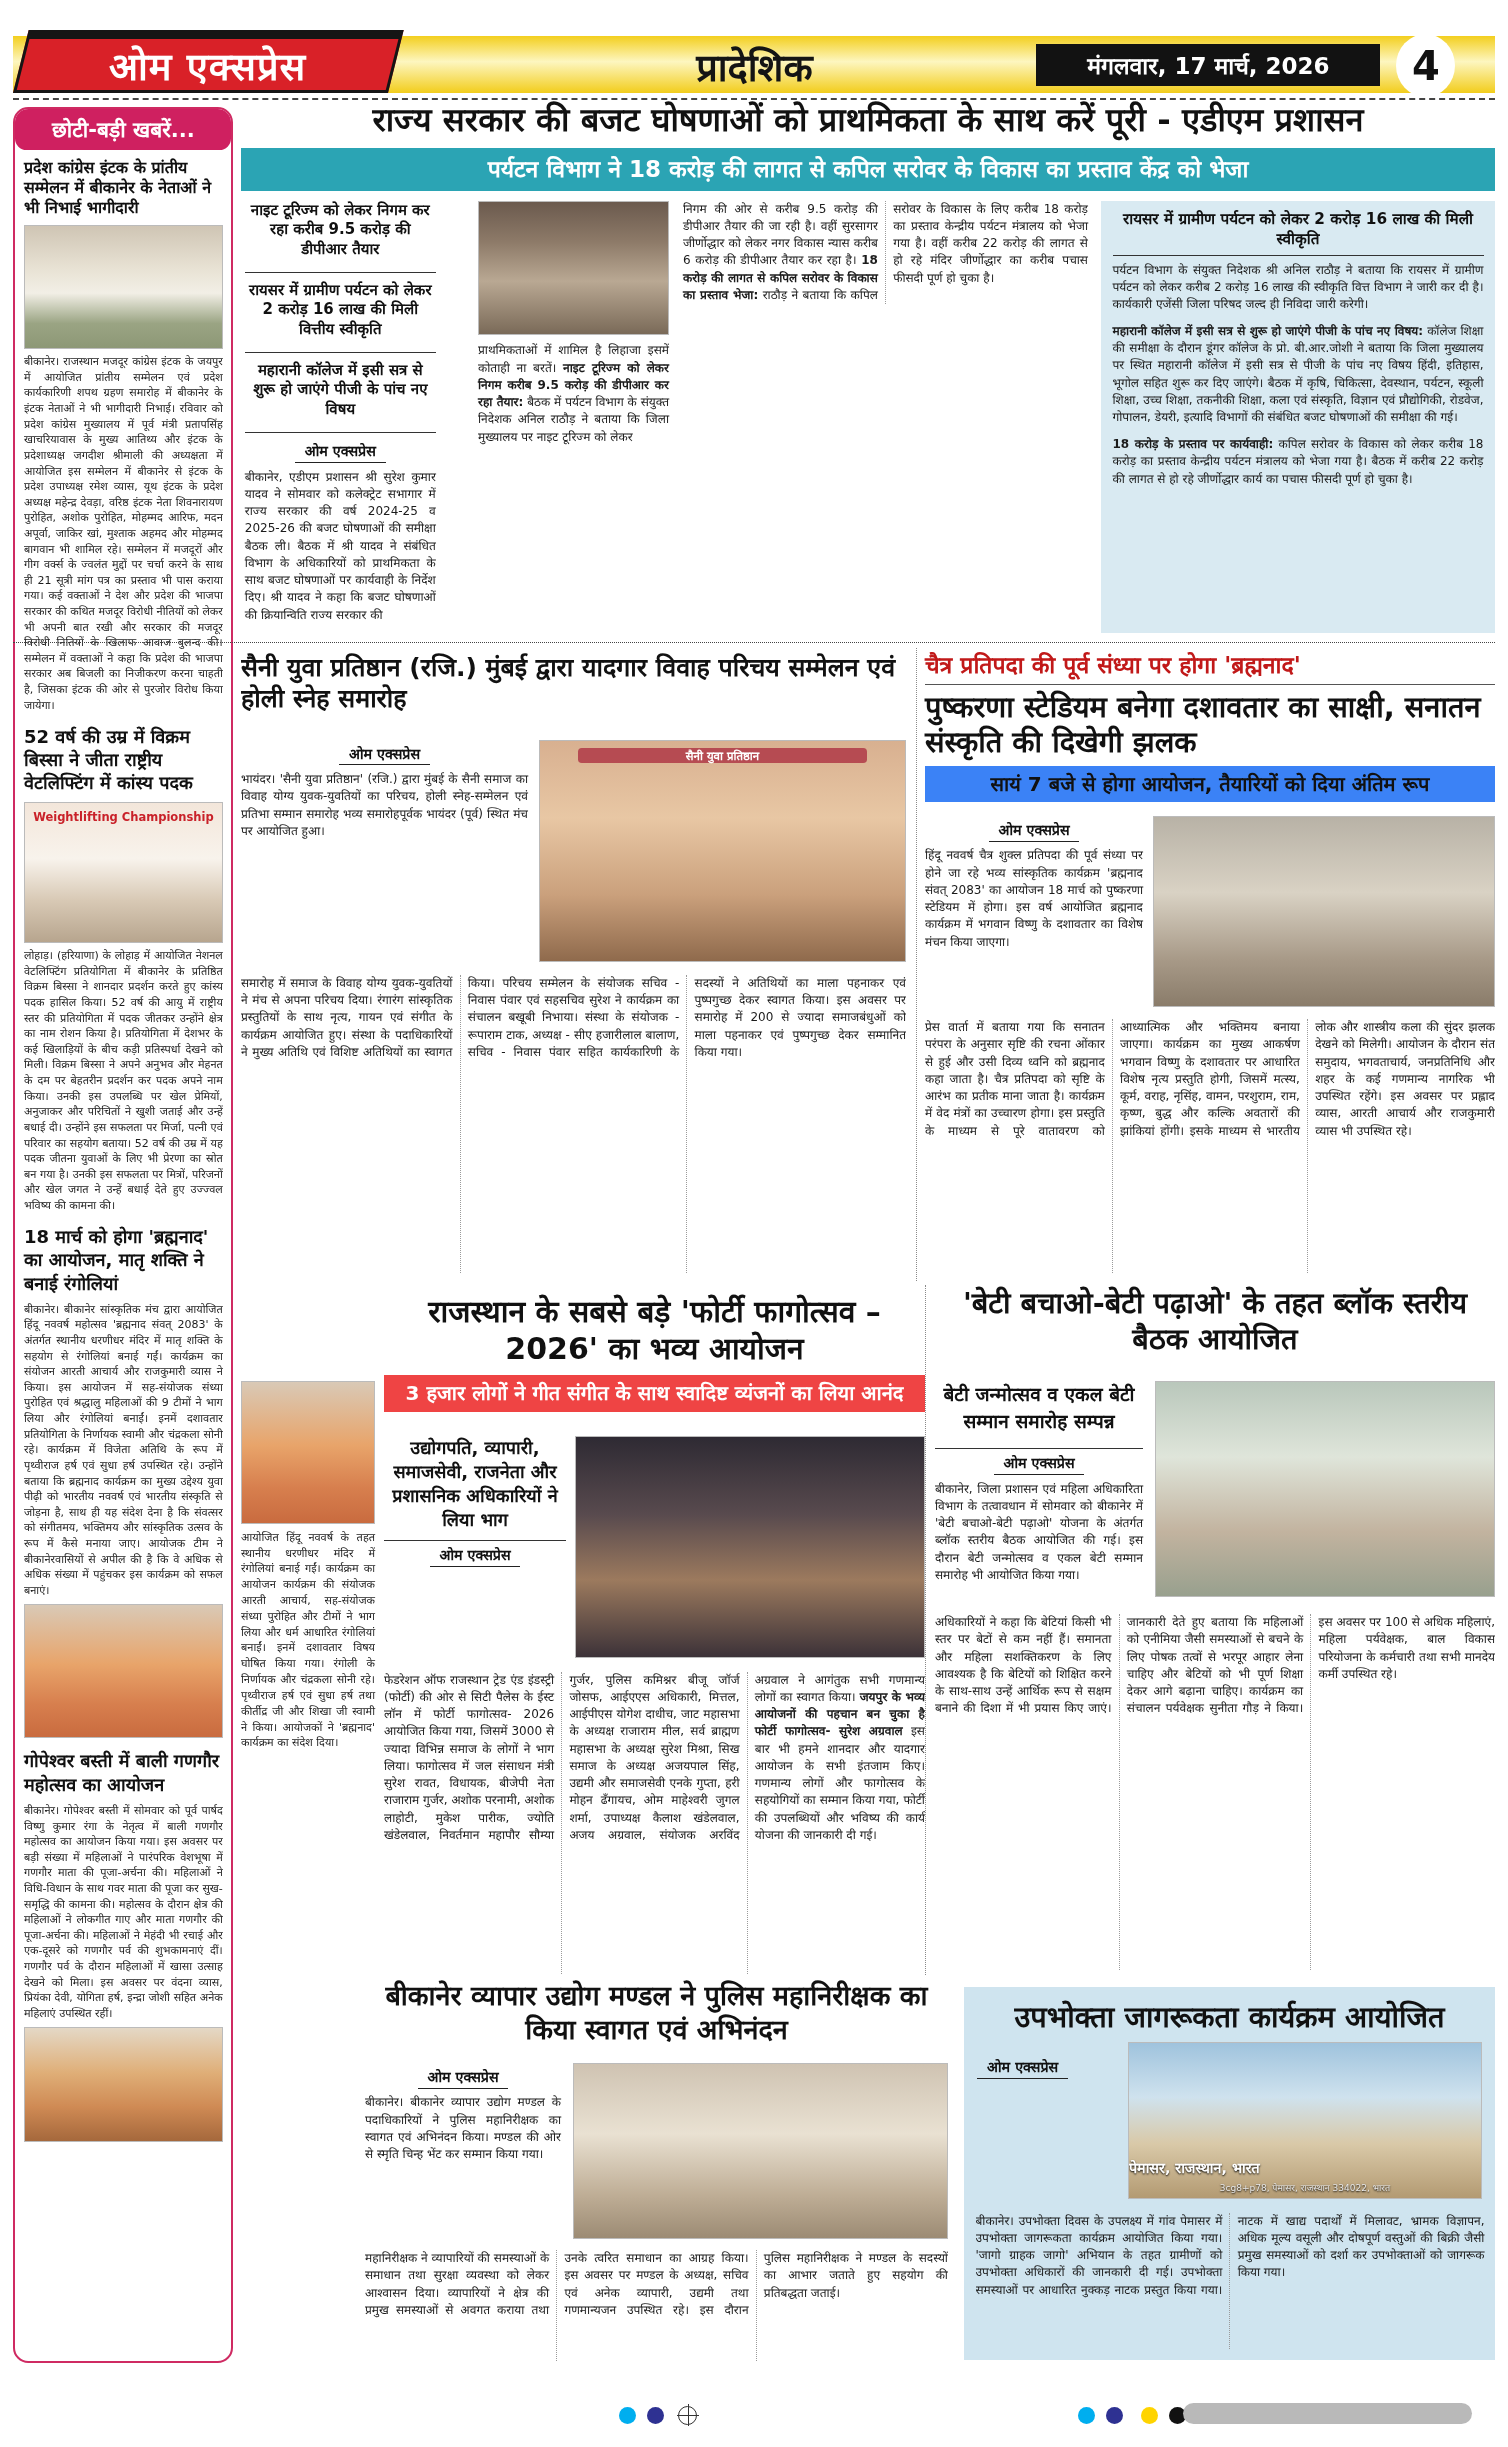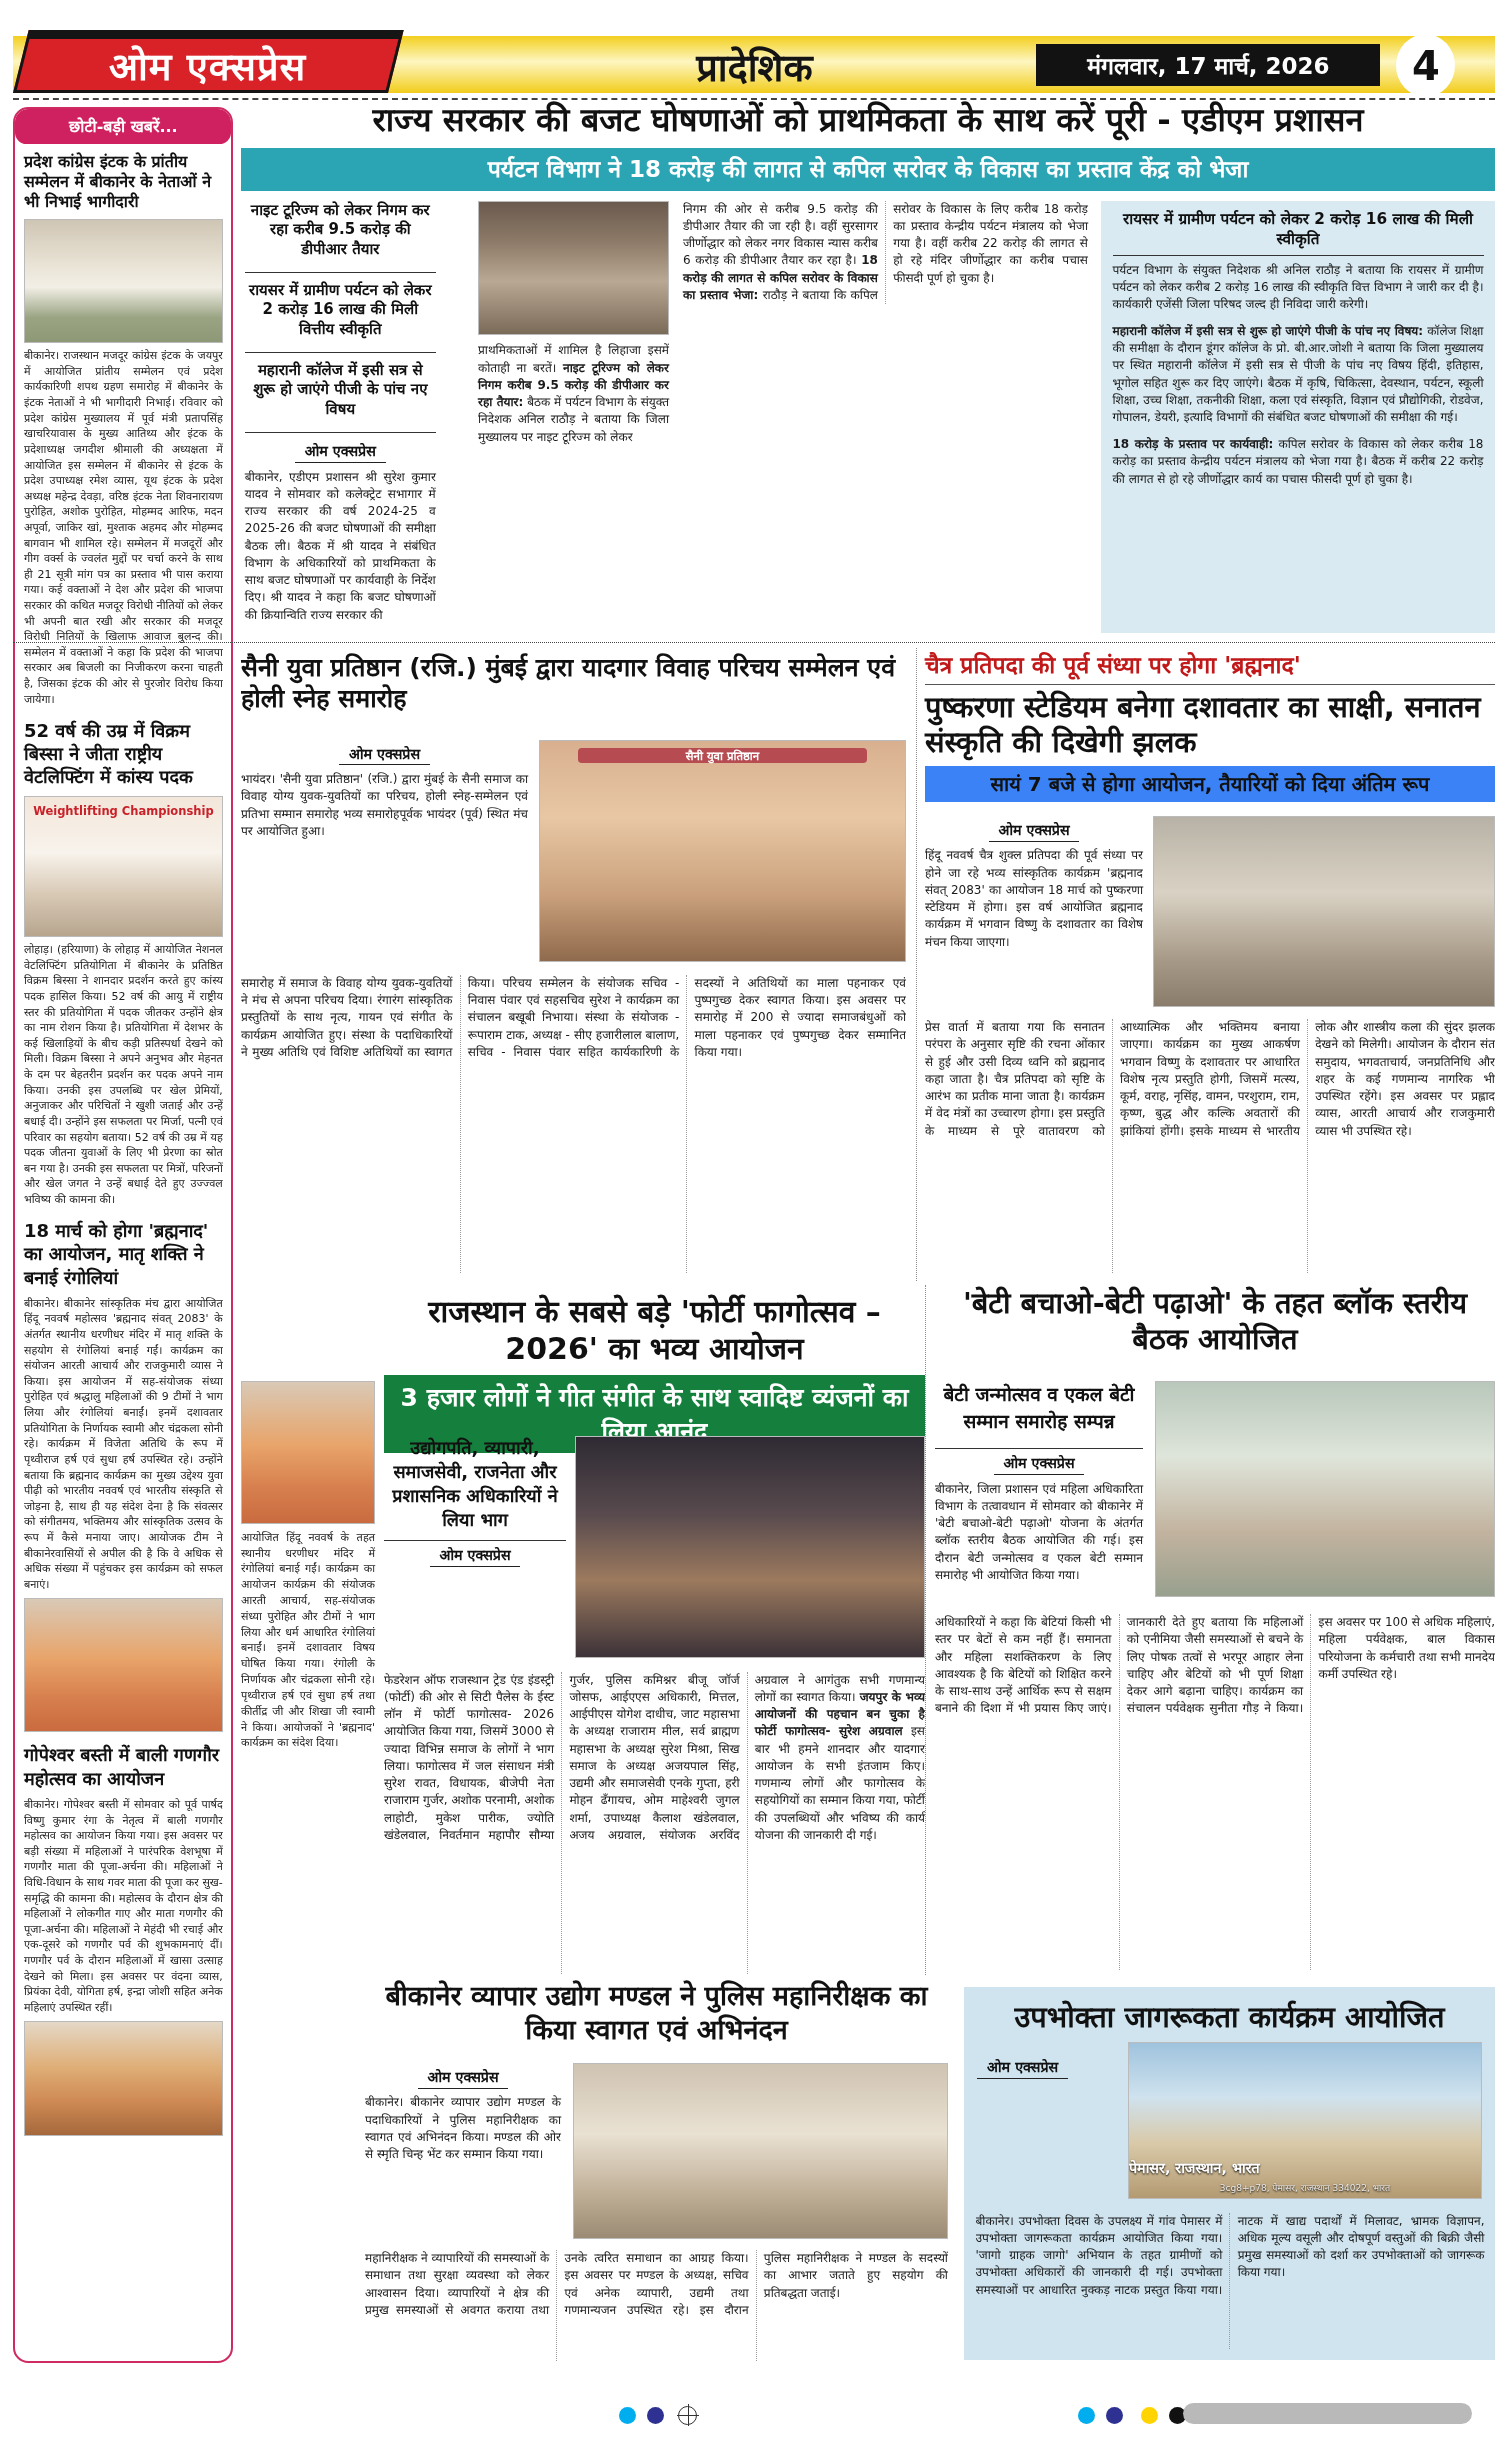"छोटी-बड़ी खबरें..." #leftcol-title { font-size: 16px -> 21px }
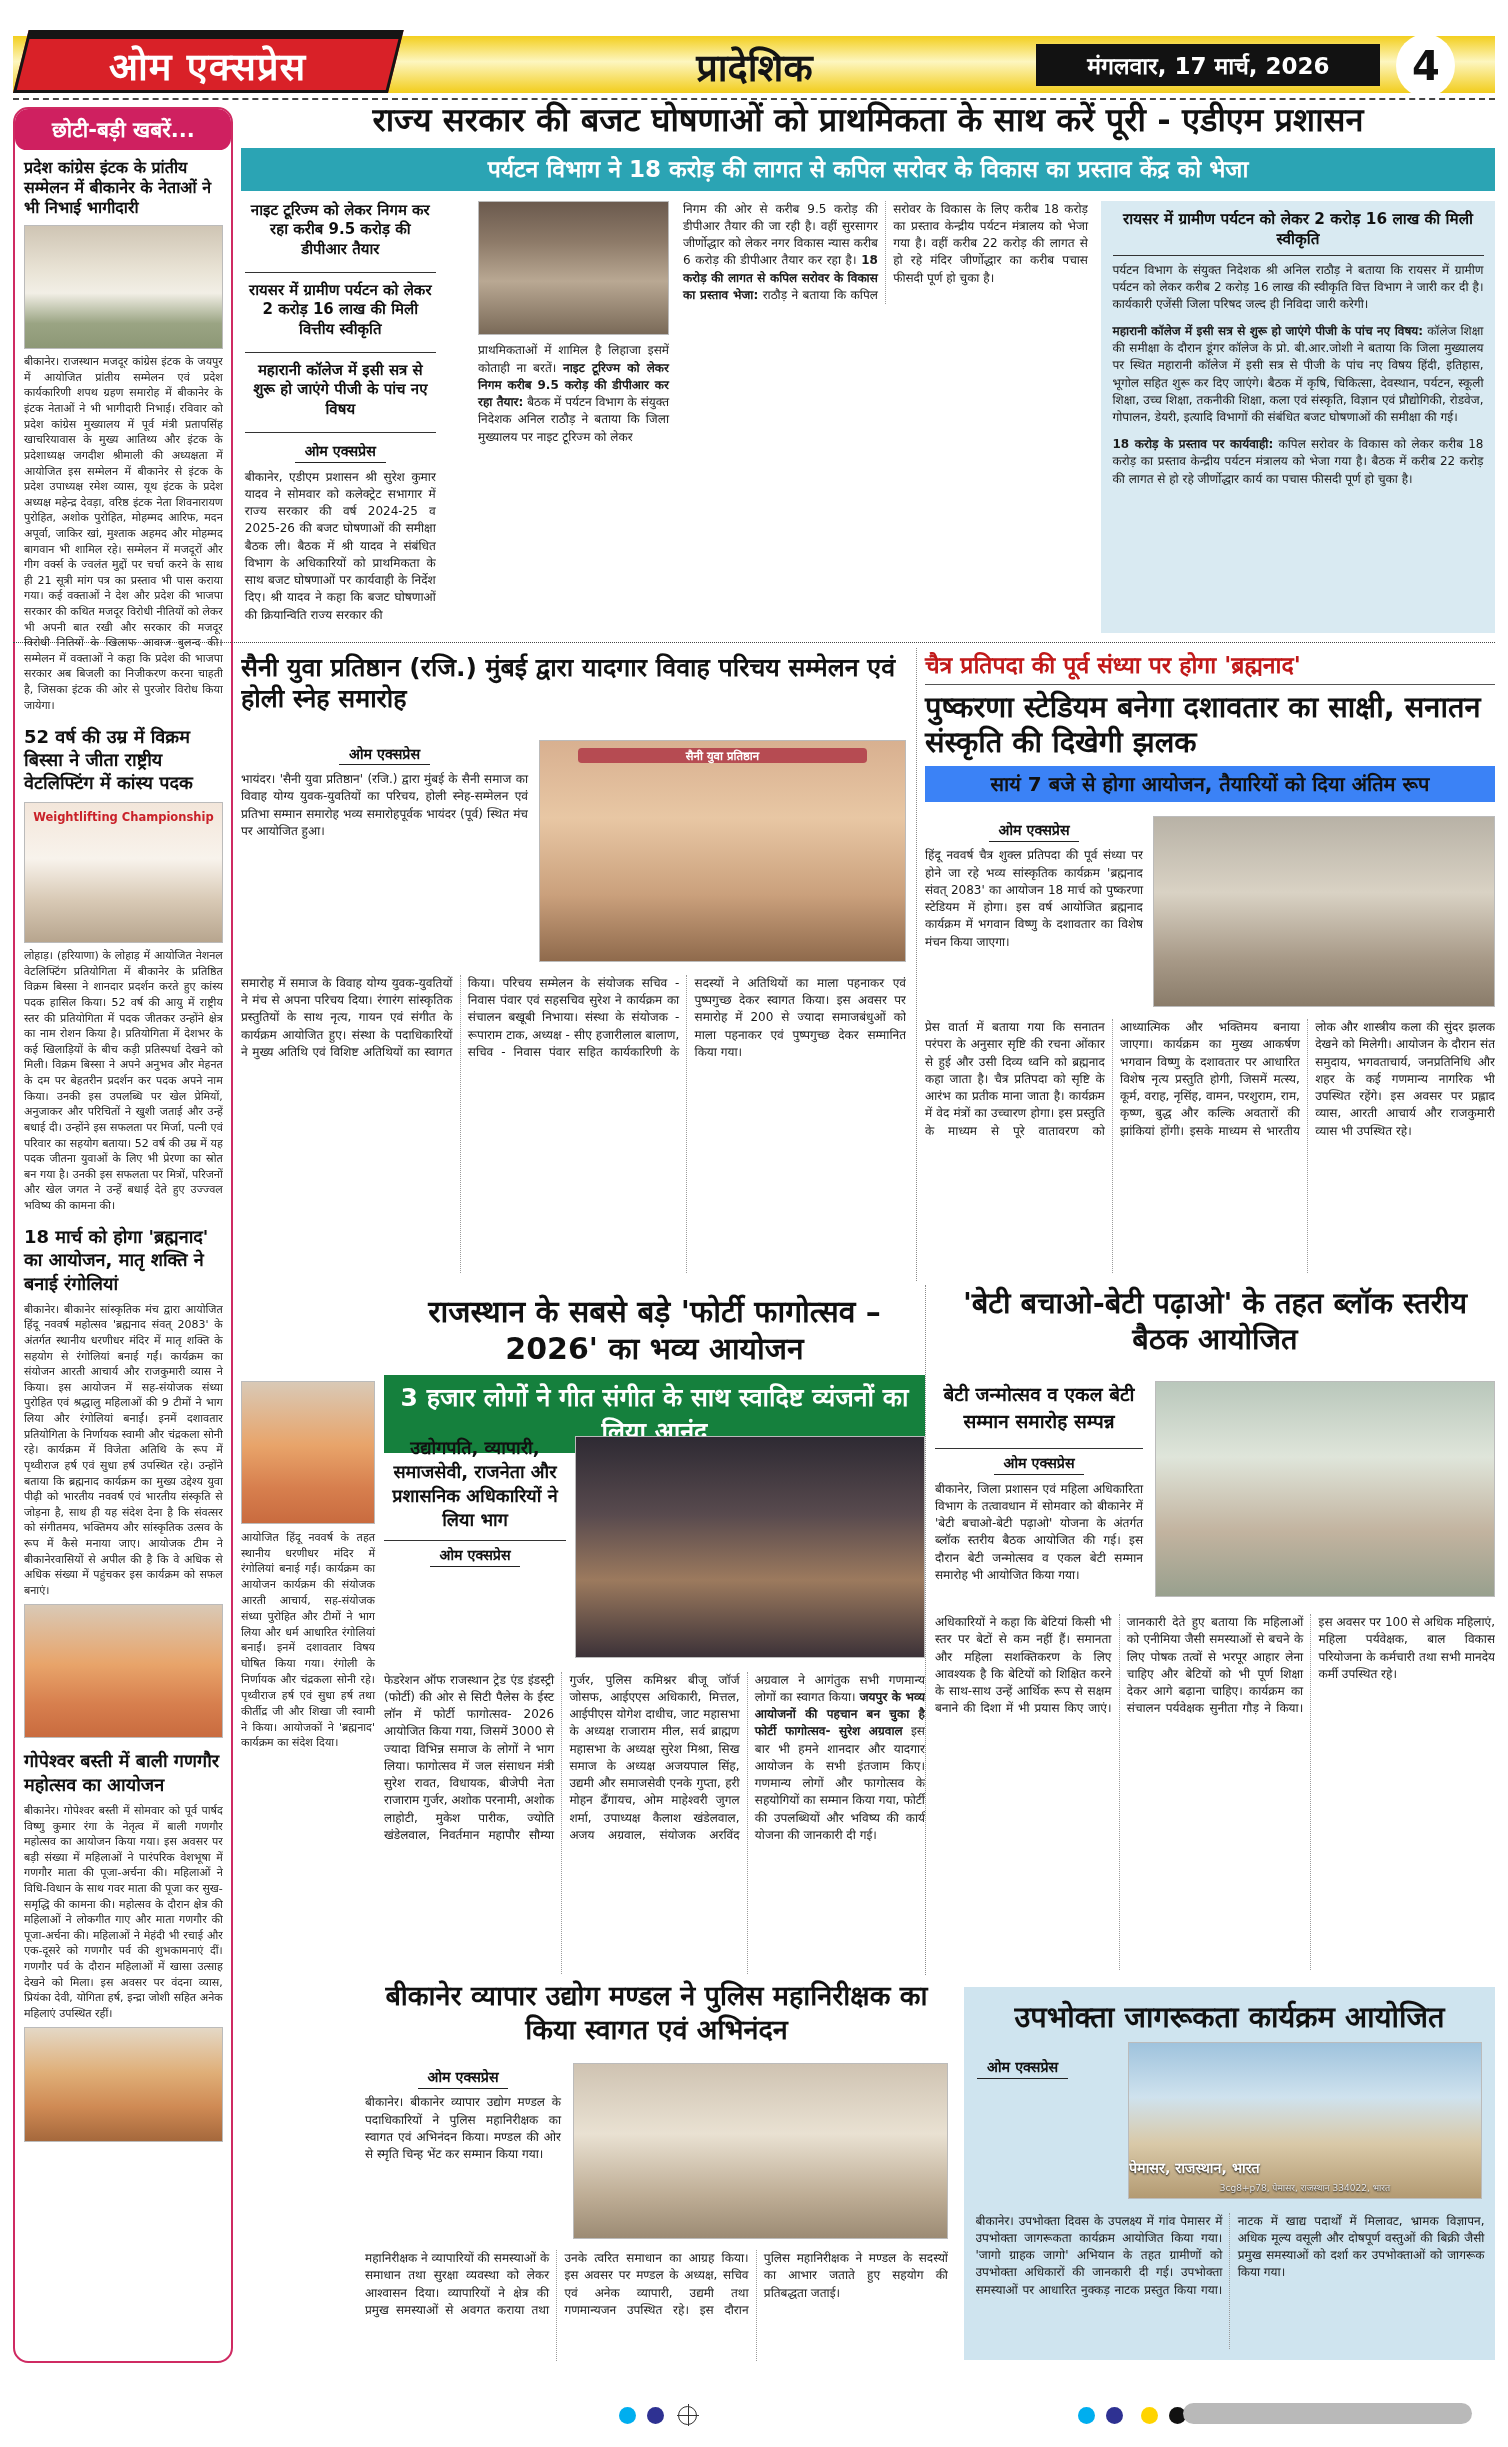"3 हजार लोगों ने गीत" #forti-band { background: #15803d -> #ef4444; font-size: 25px -> 20px }
